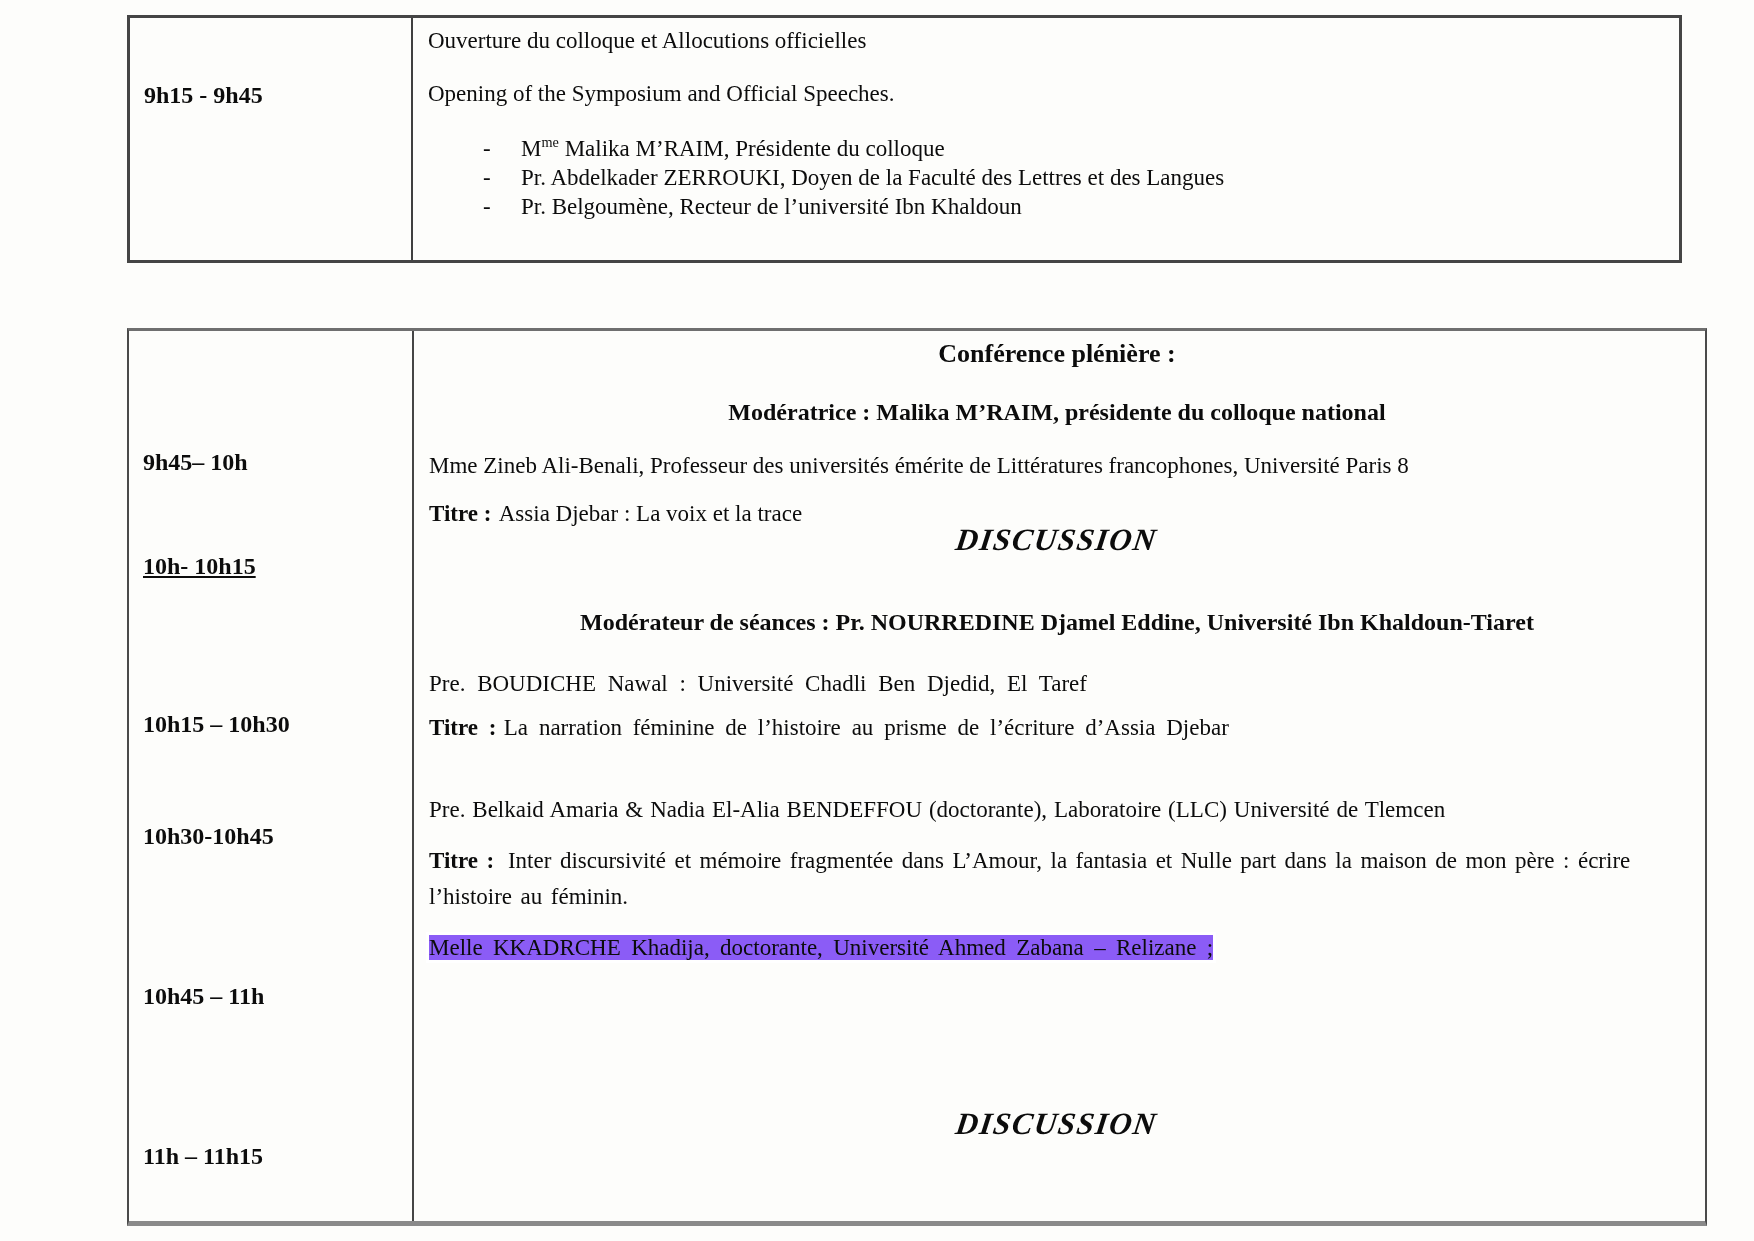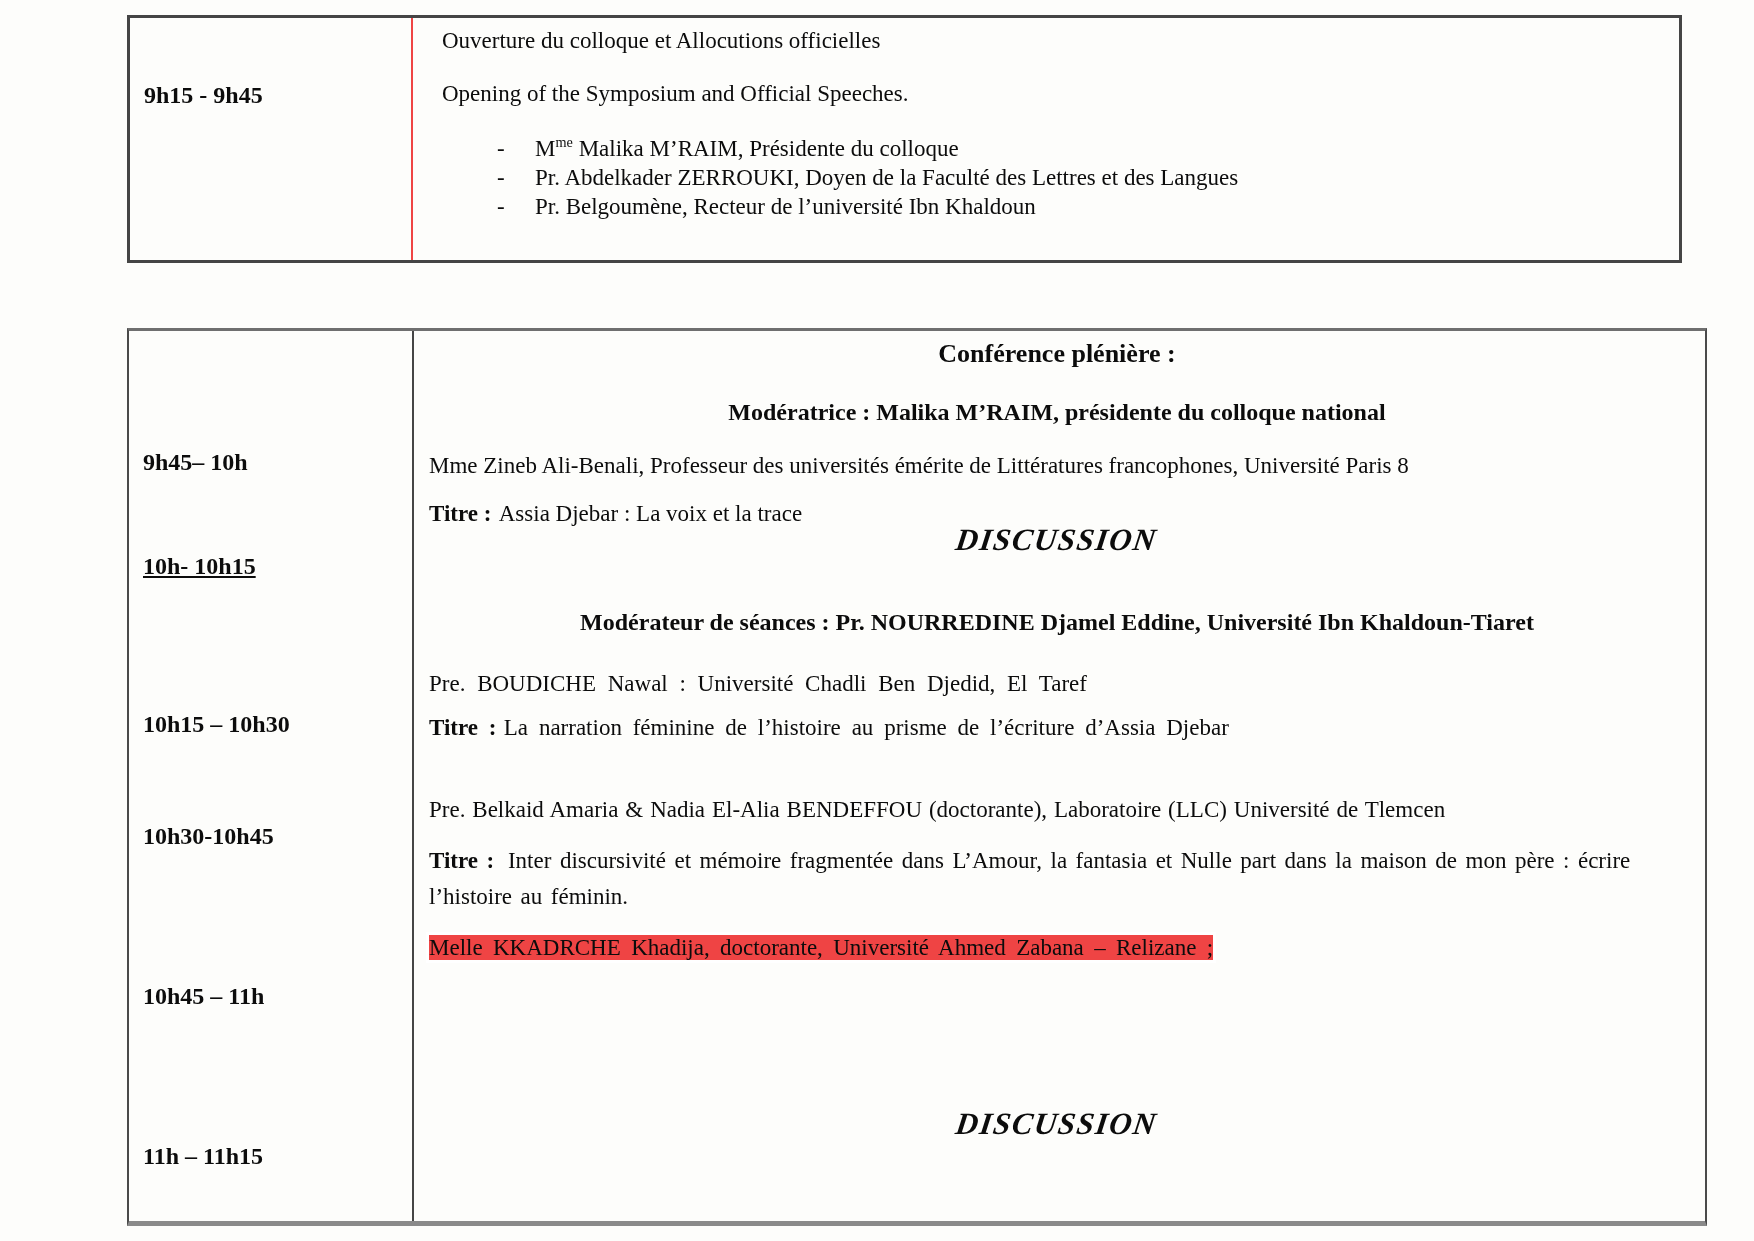"Ouverture du colloque et Allocutions" .t1-content { padding: 6px 18px 0 29px -> 6px 18px 0 15px }
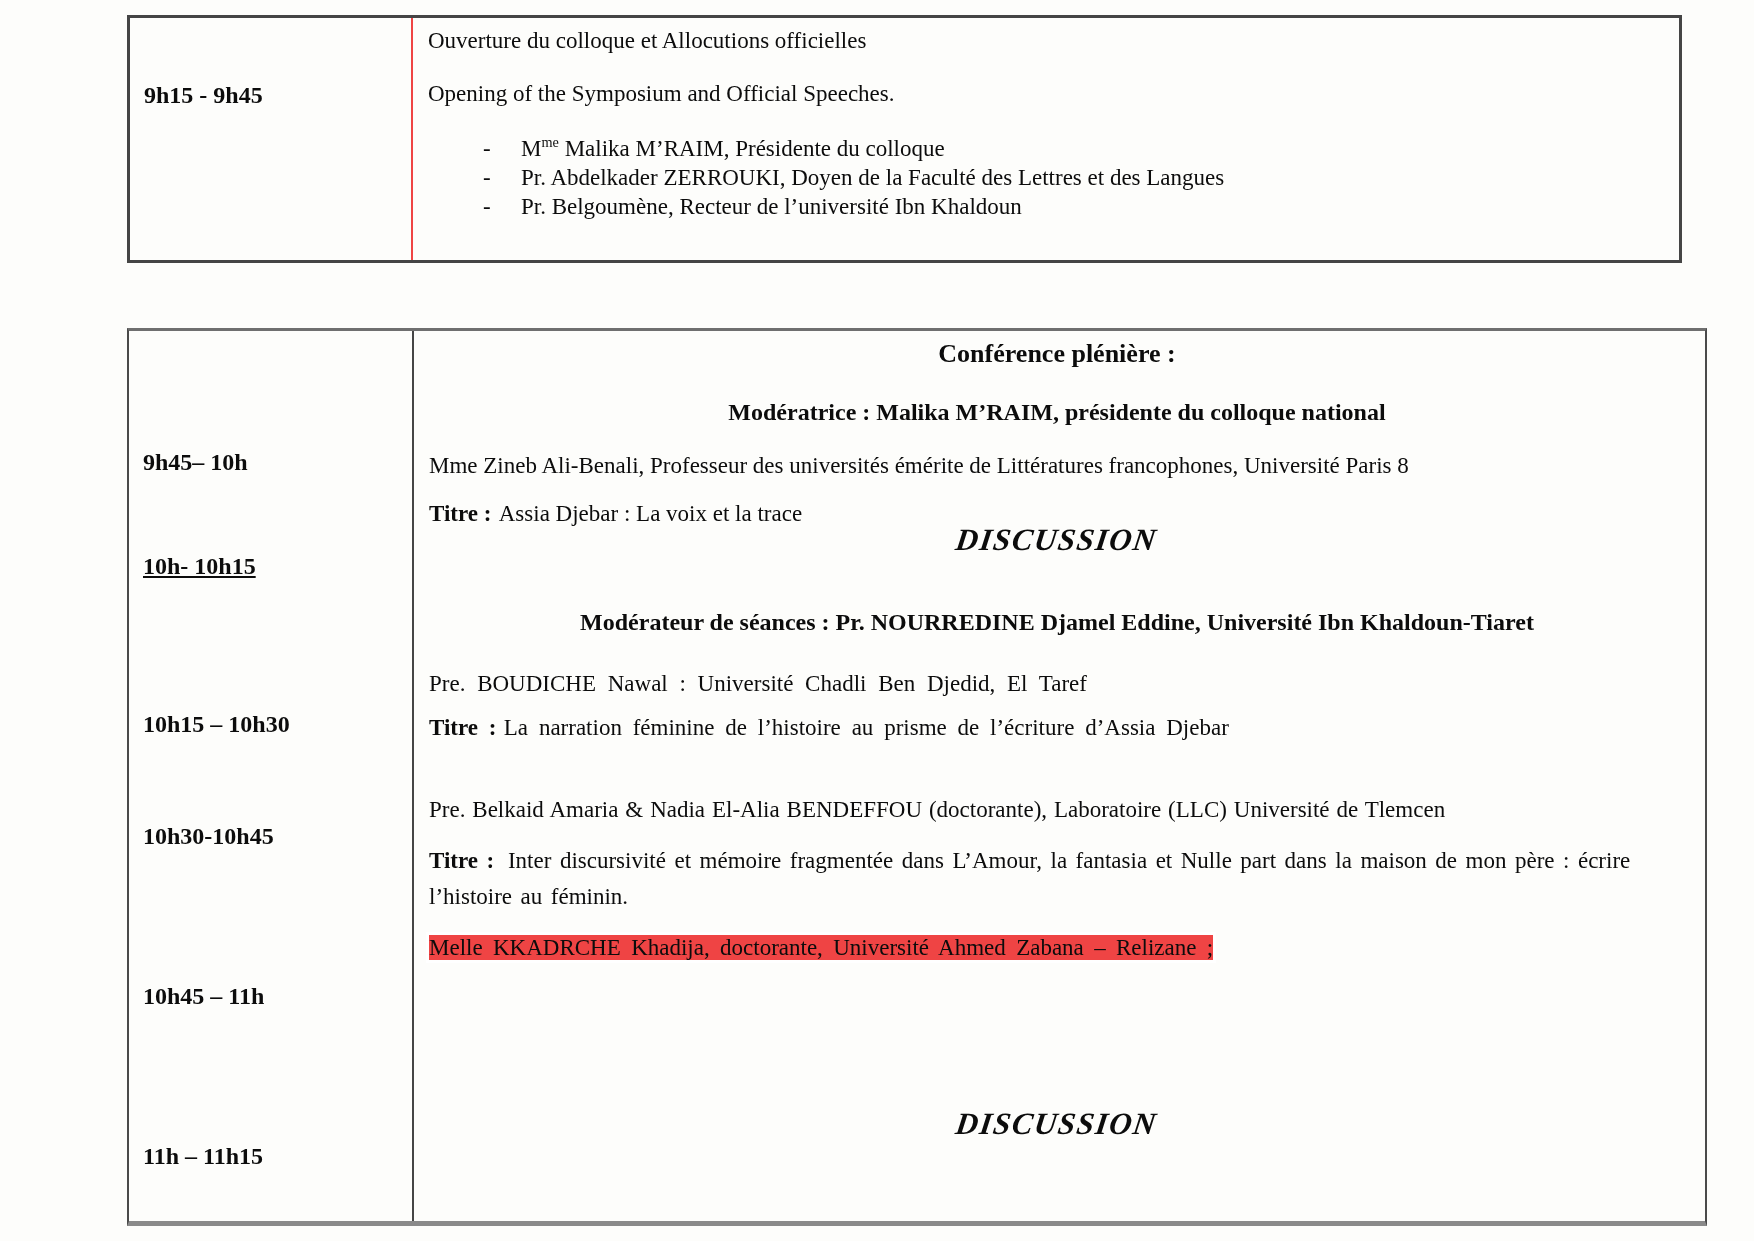"9h15 - 9h45" .t1-timecol { border-right: 2px solid #ef4444 -> 2px solid #404040 }
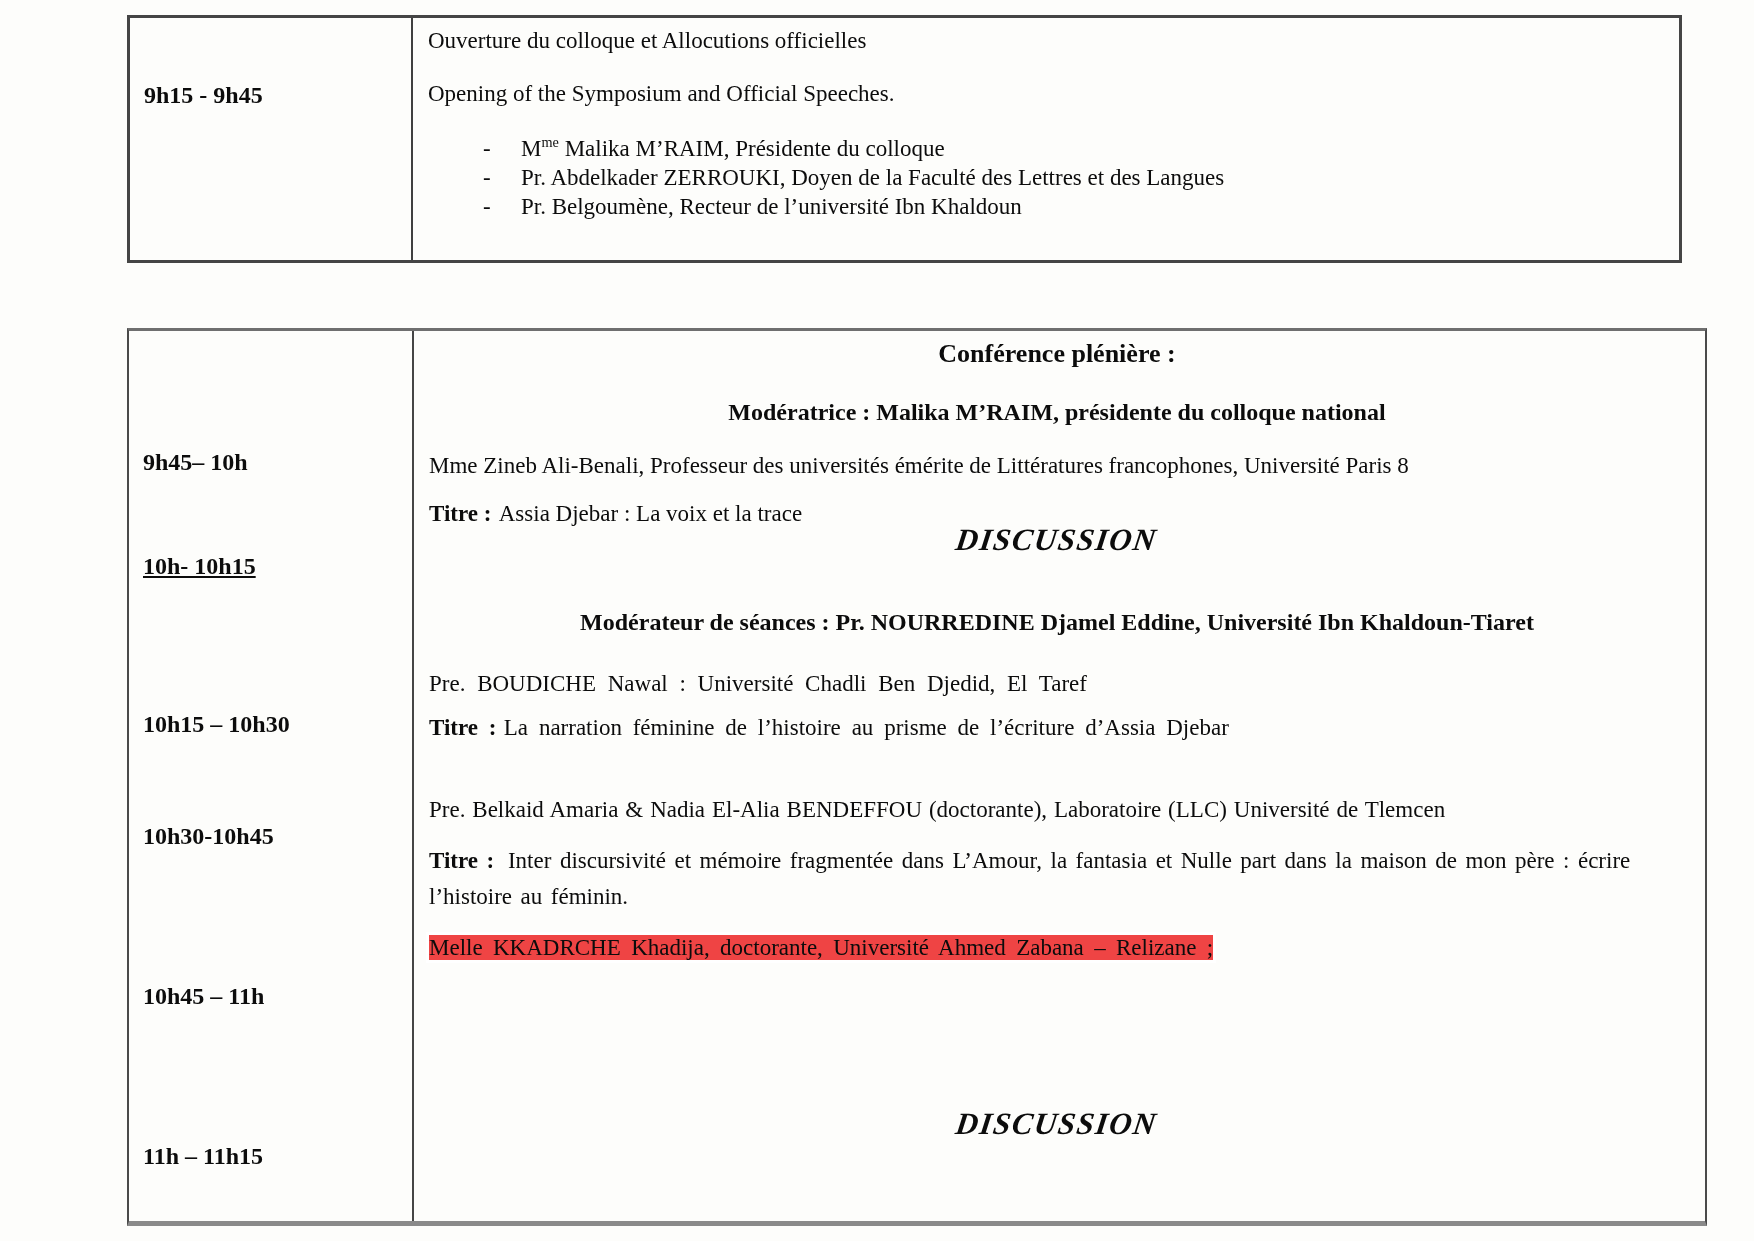"Melle KKADRCHE Khadija, doctorante," .hl { background: #ef4444 -> #8b5cf6 }
